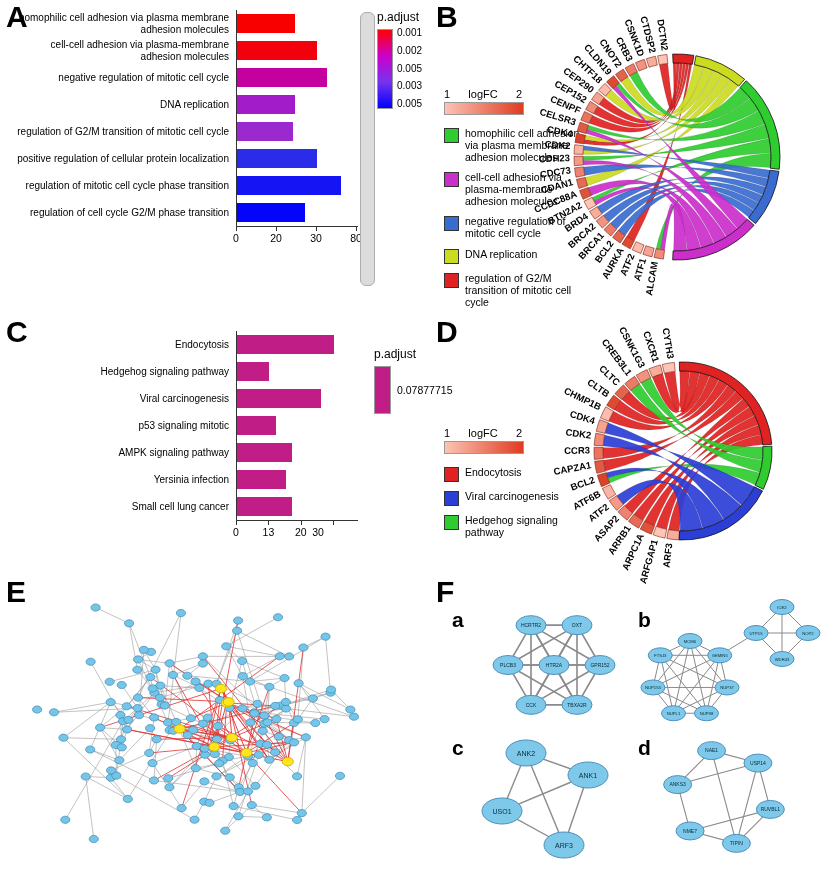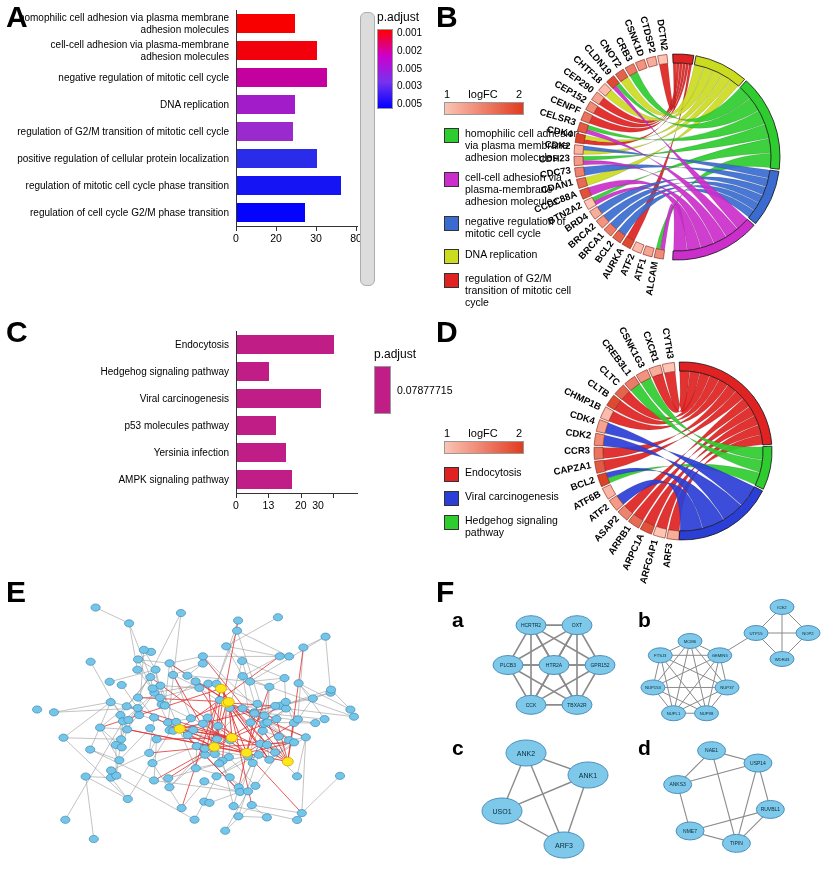"p53 molecules pathway" div.bar-label { text: molecules pathway -> signaling mitotic }
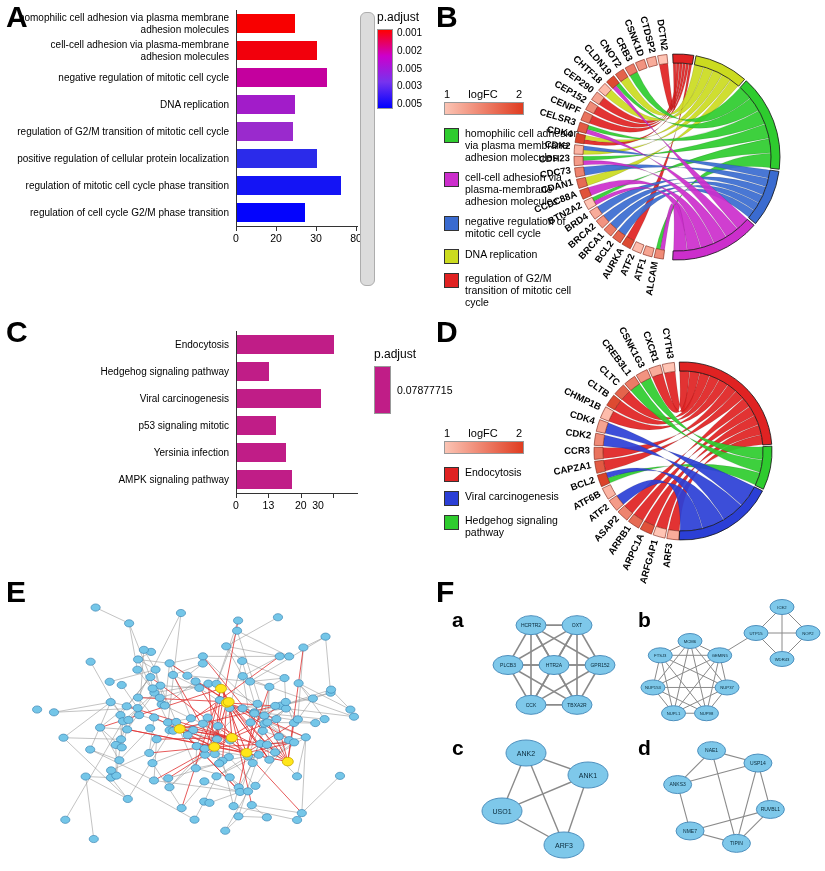"Yersinia infection" div.bar-row { order: before "AMPK signaling pathway" -> after "AMPK signaling pathway" }
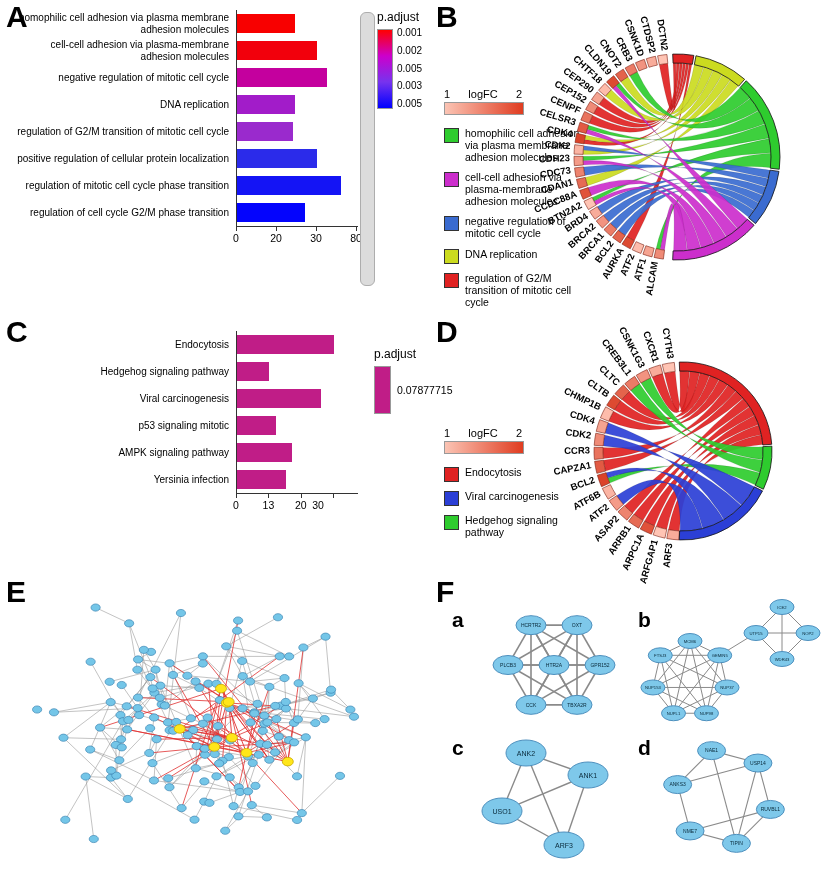"Small cell lung cancer" div.bar-row { html: none -> <div> <div>Small cell lung cancer</div> <div> <div></div> </div> </div> }
